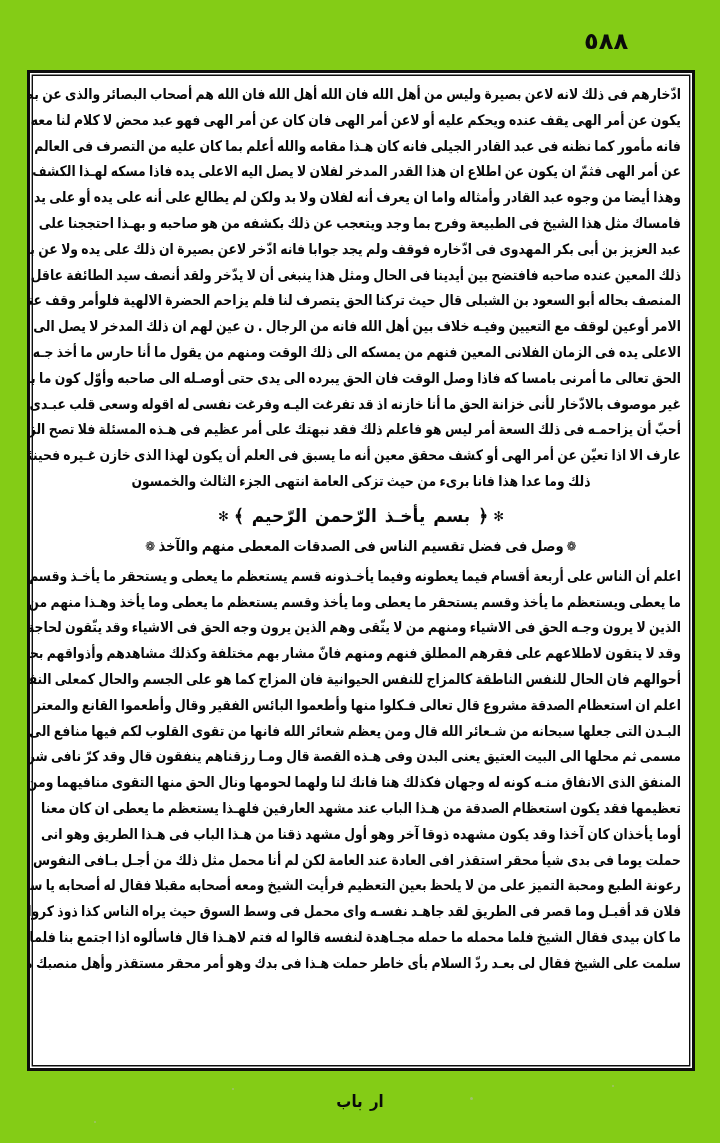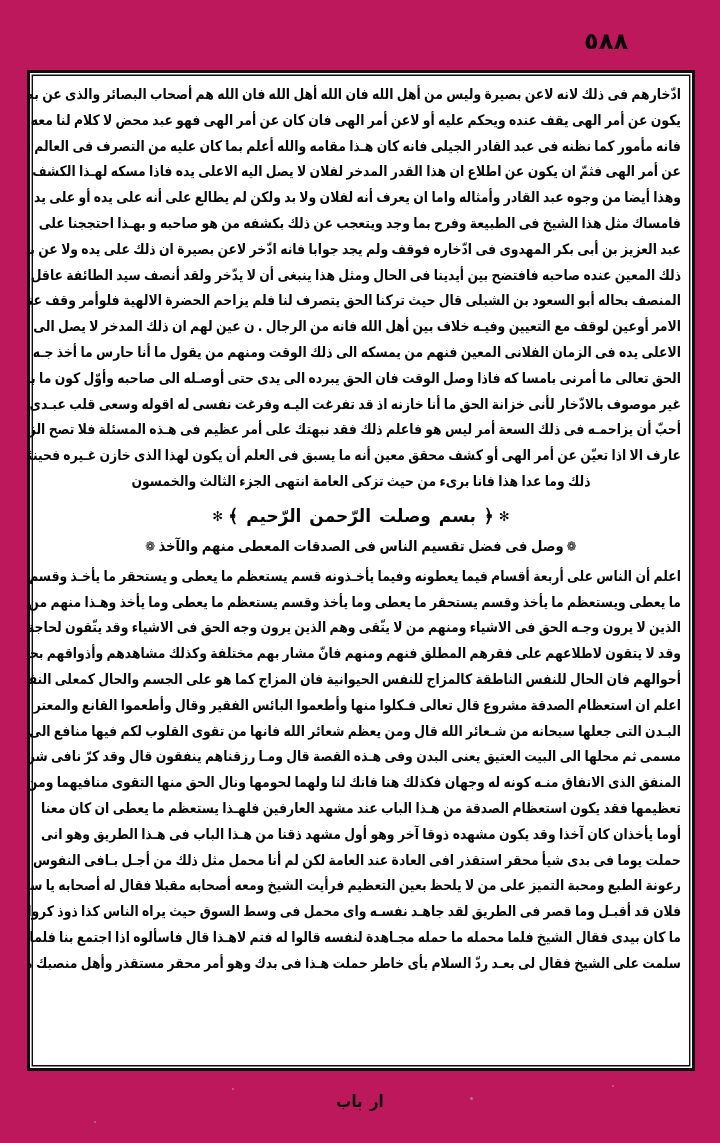"٥٨٨" #page { background: #be185d -> #84cc16 }
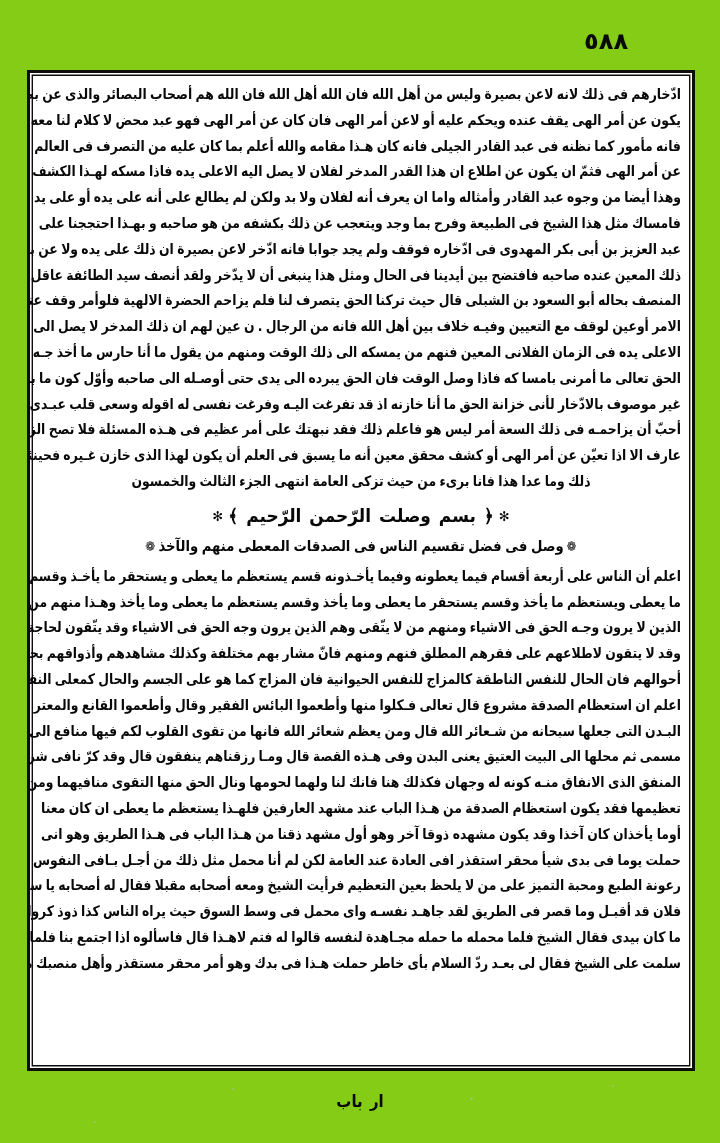"بسم وصلت الرّحمن الرّحيم" span { text: وصلت -> يأخـذ }
